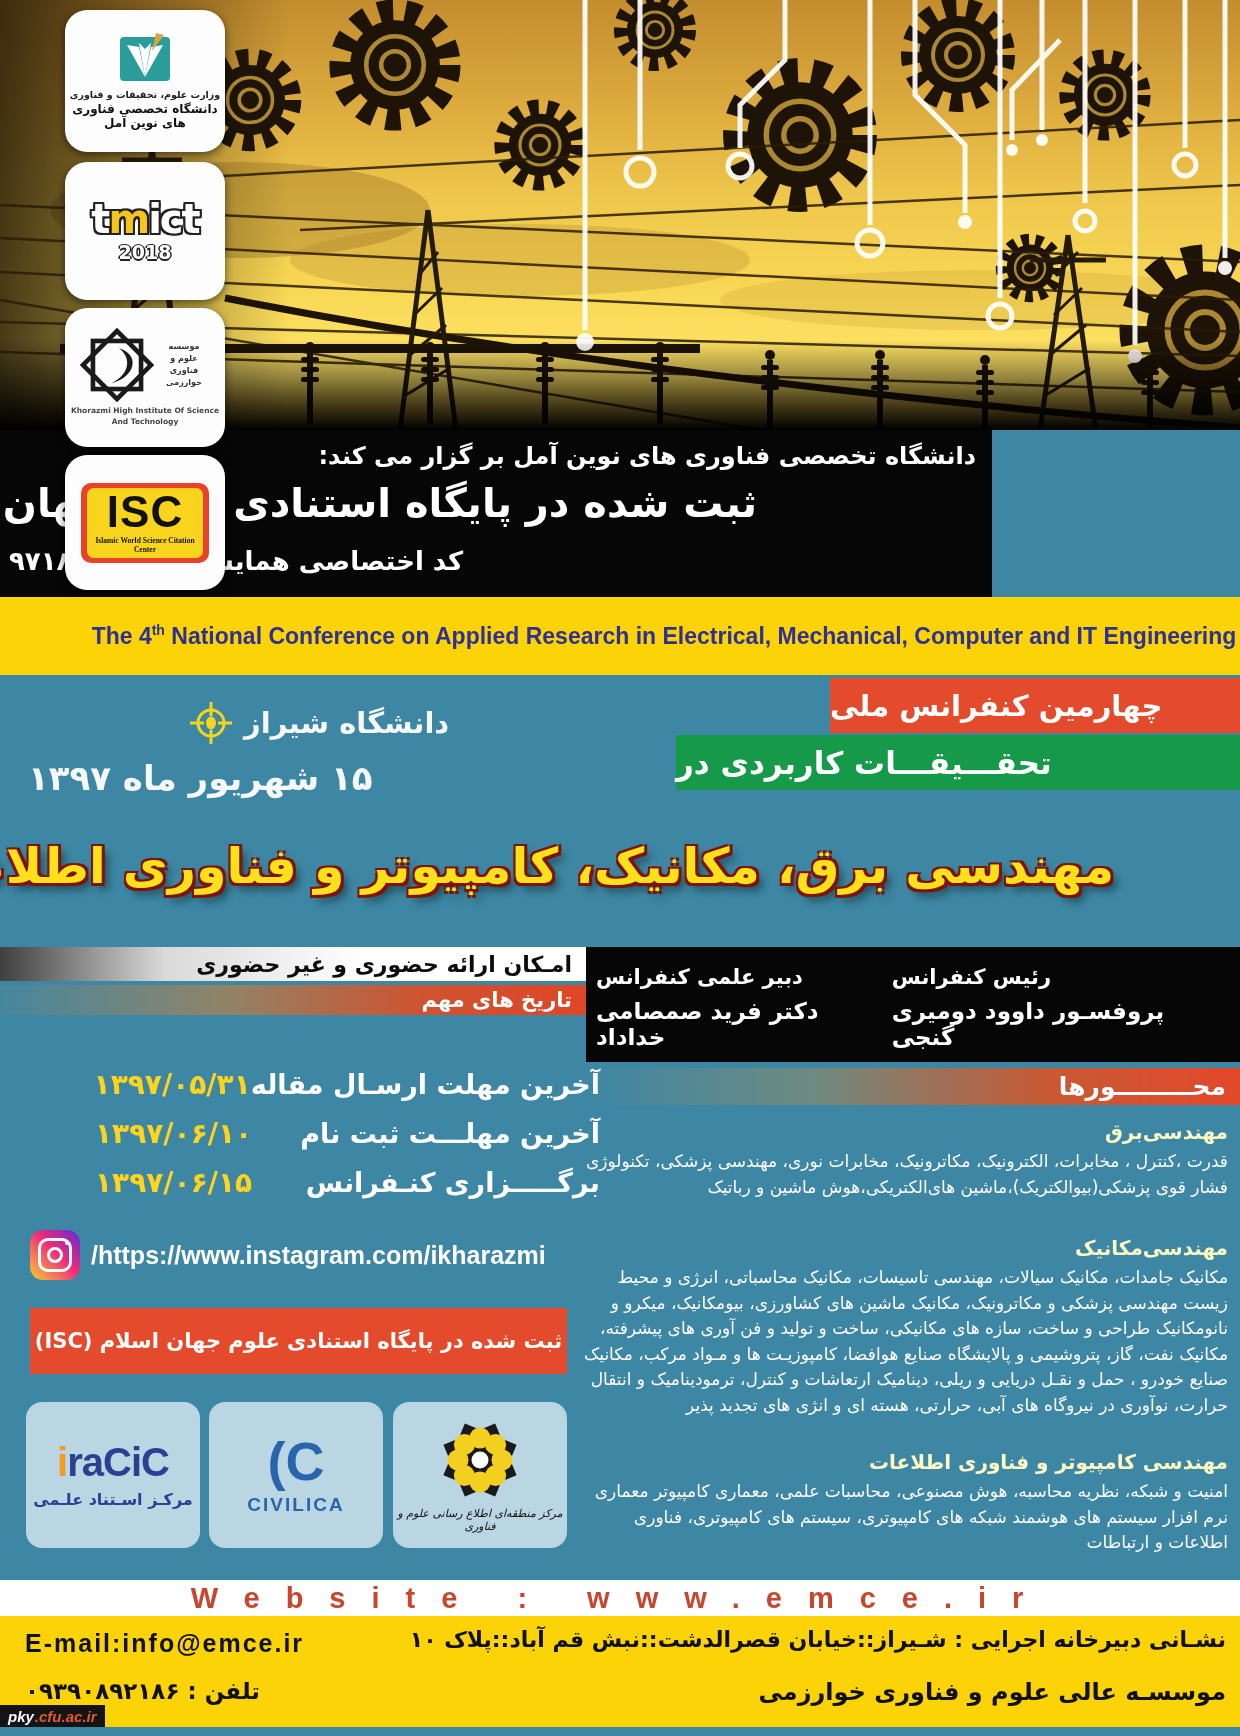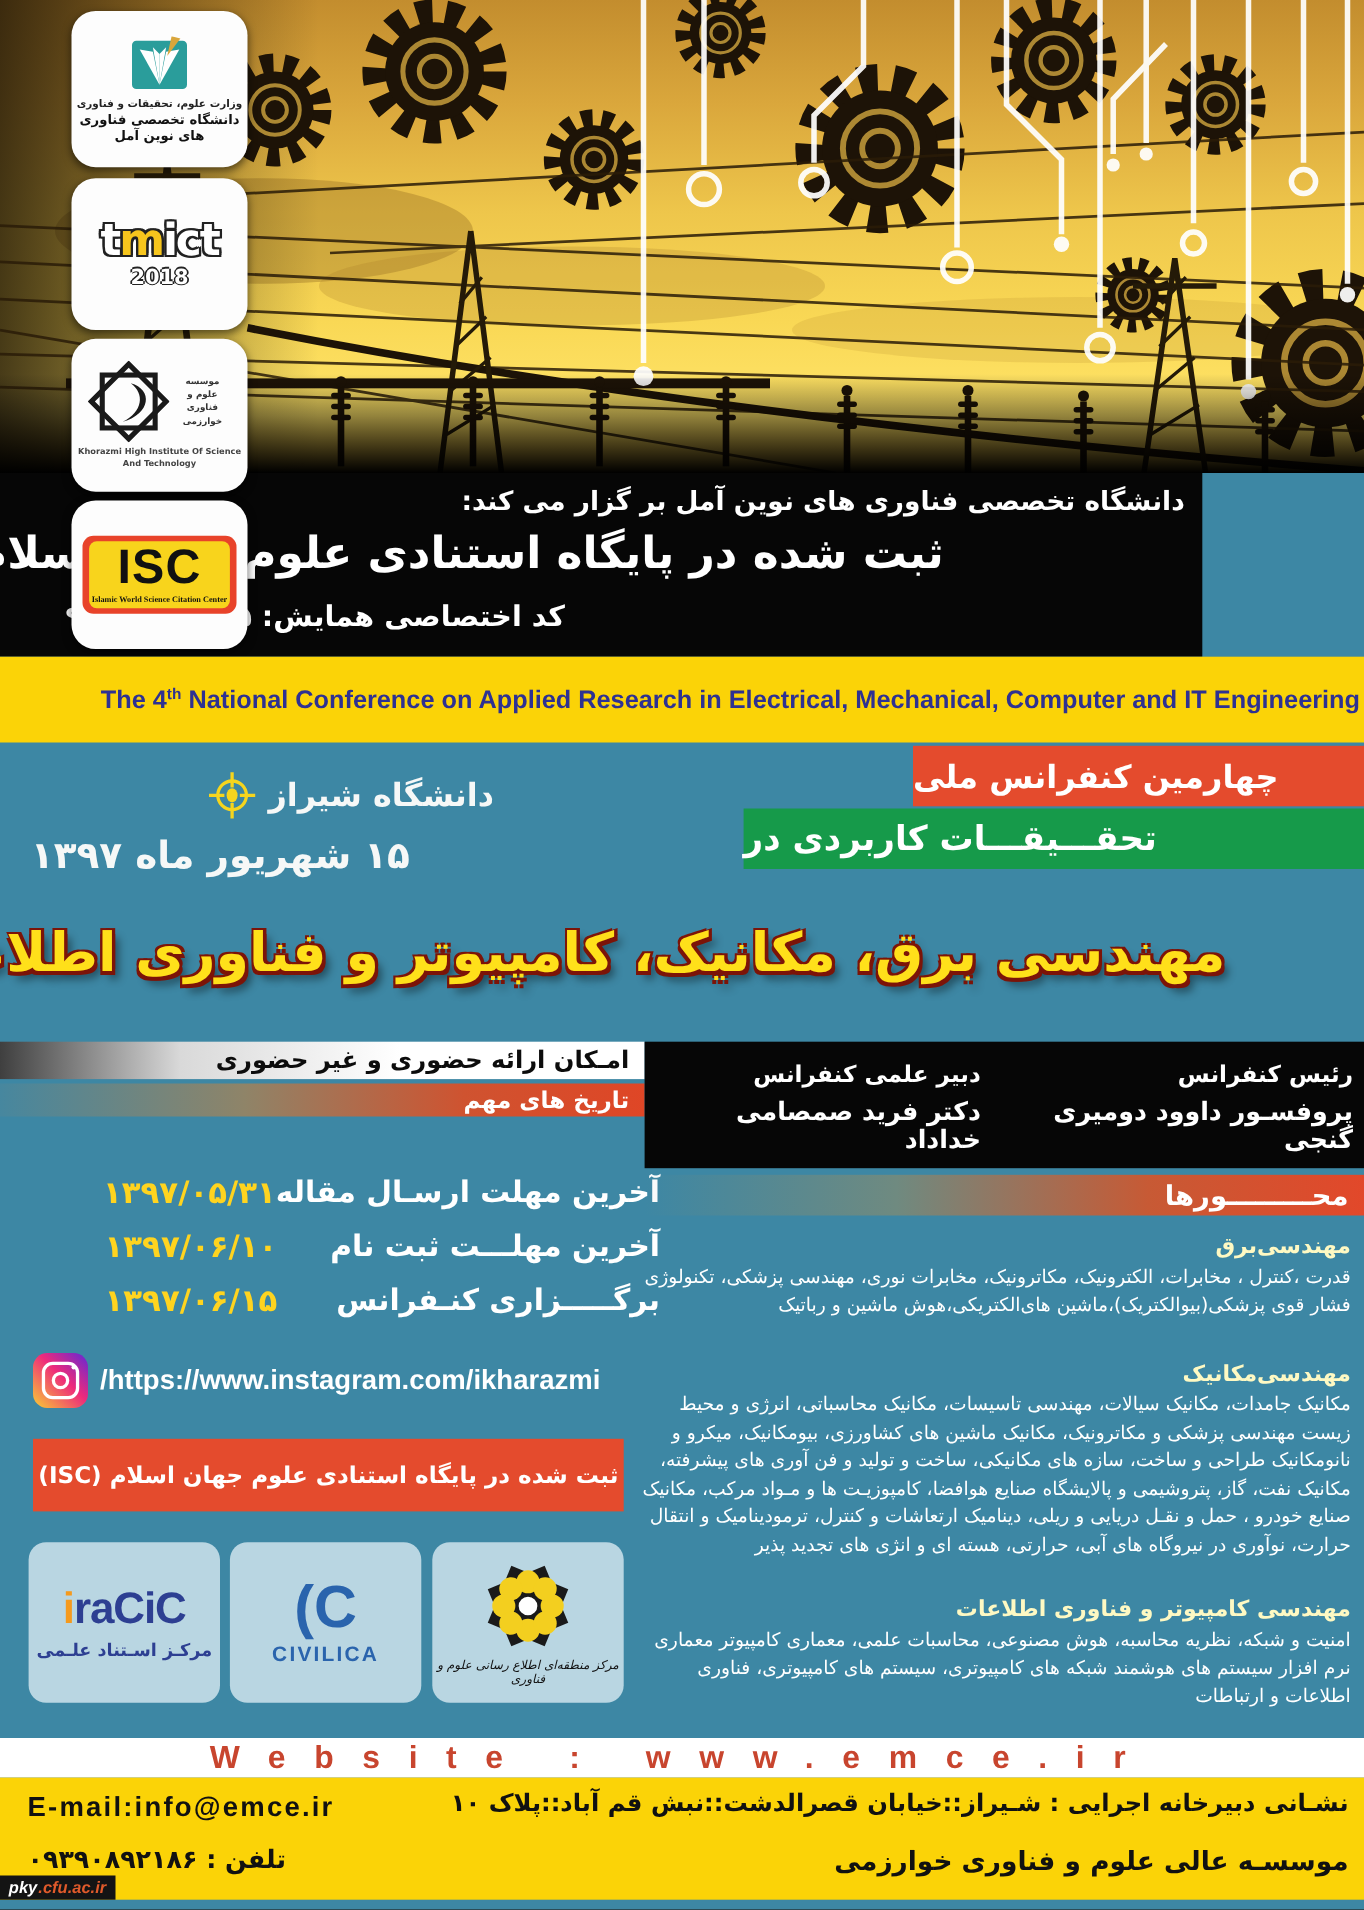"دانشگاه تخصصی فناوری های نوین آمل بر" .black-band { width: 1093px -> 992px }
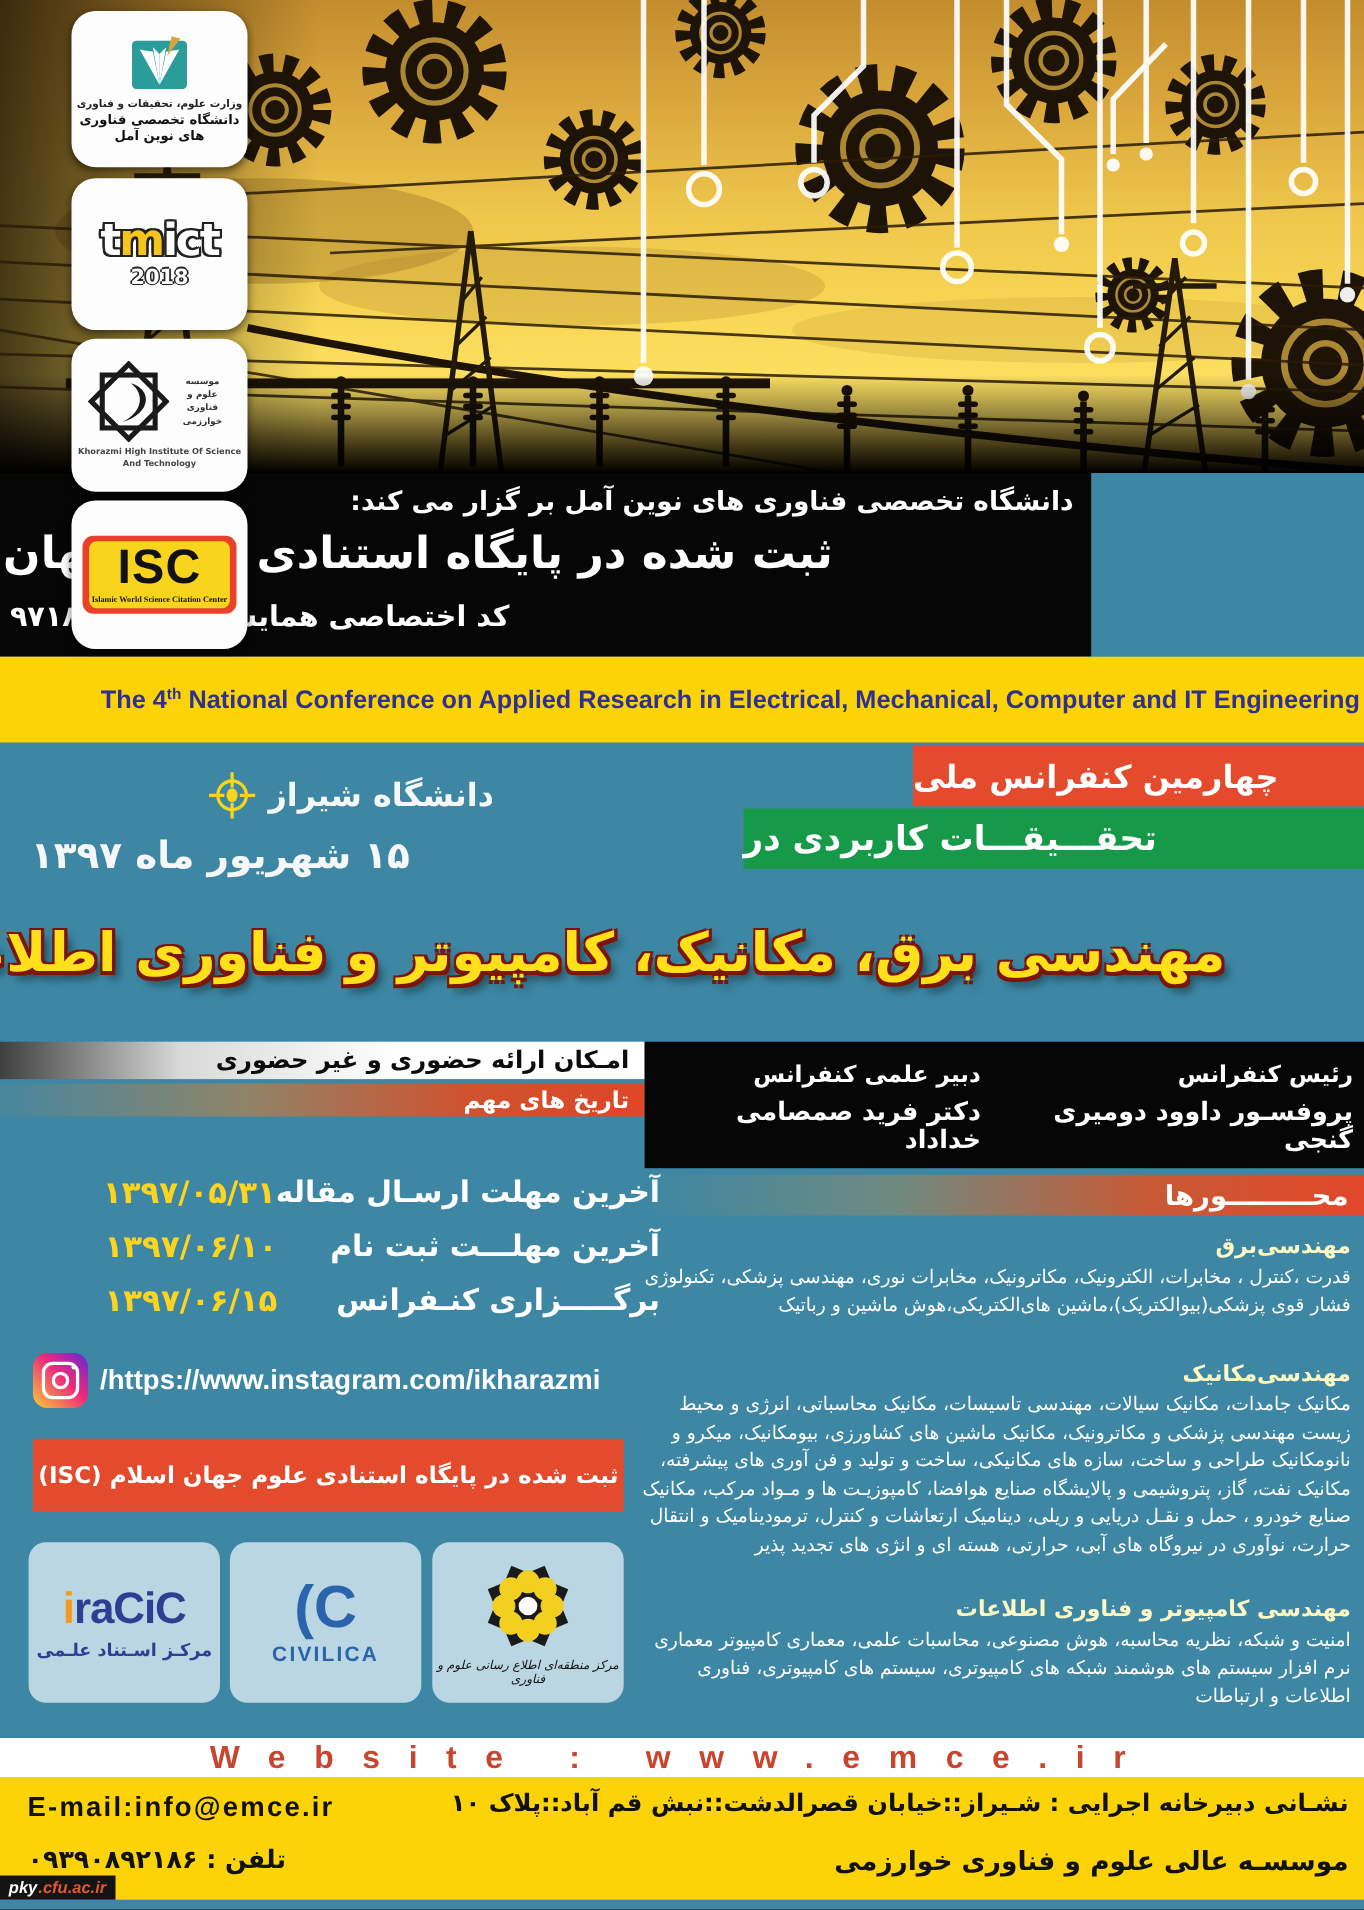"ISC" .isc-outer { width: 140px -> 128px }
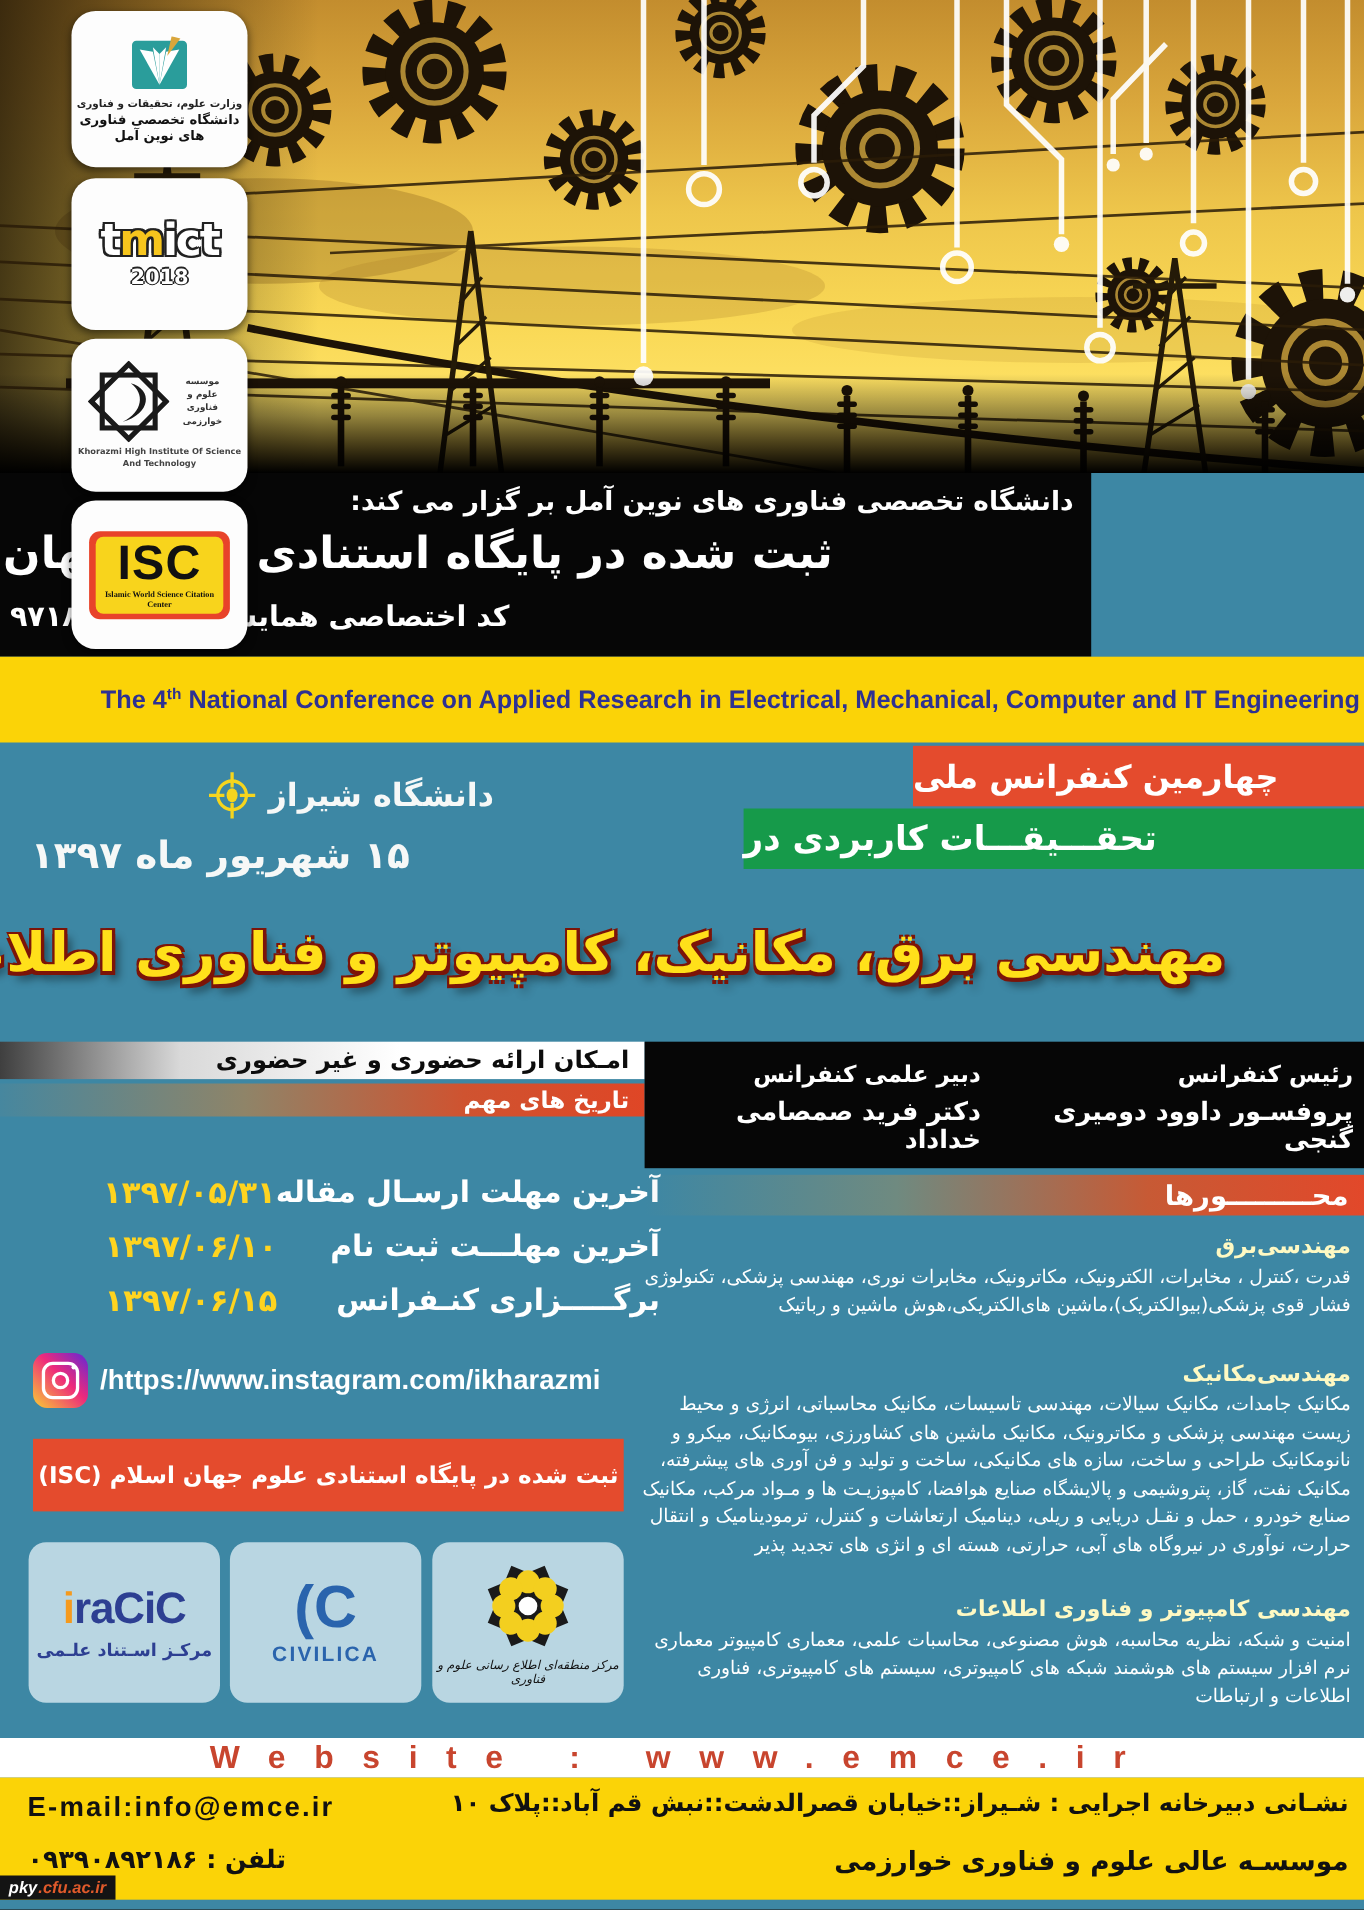"دبیر علمی کنفرانس" .person { text-align: right -> left }
